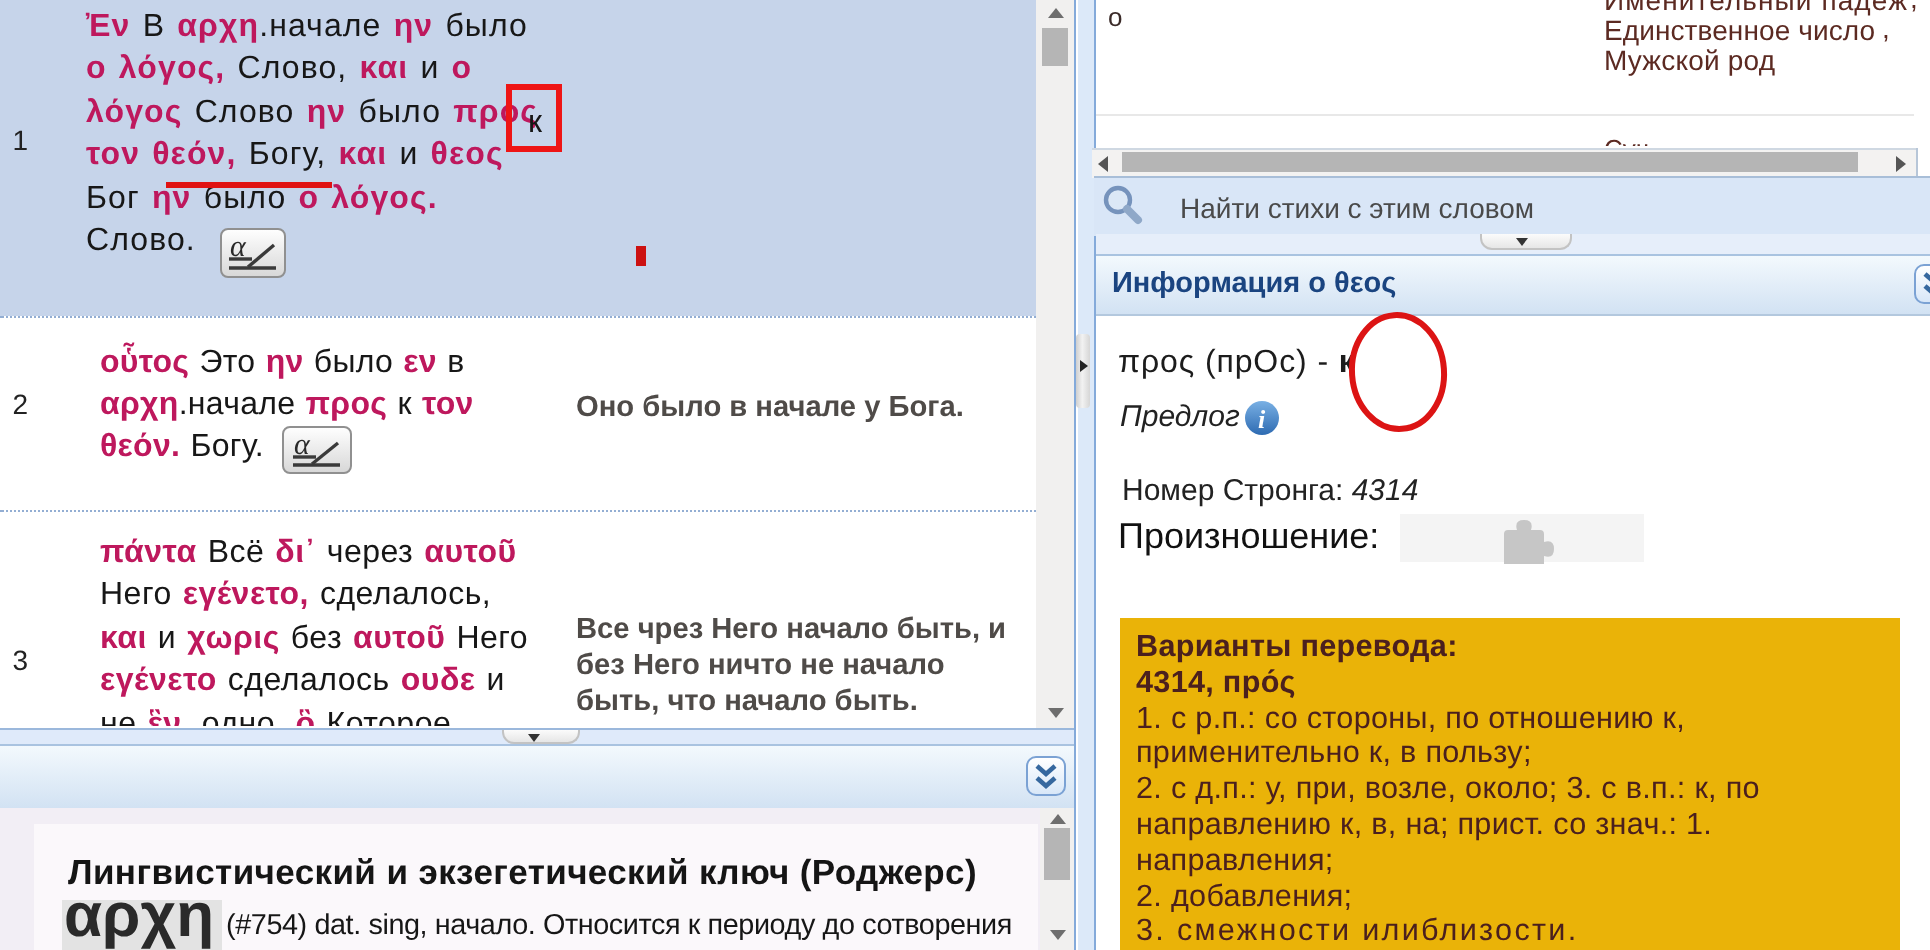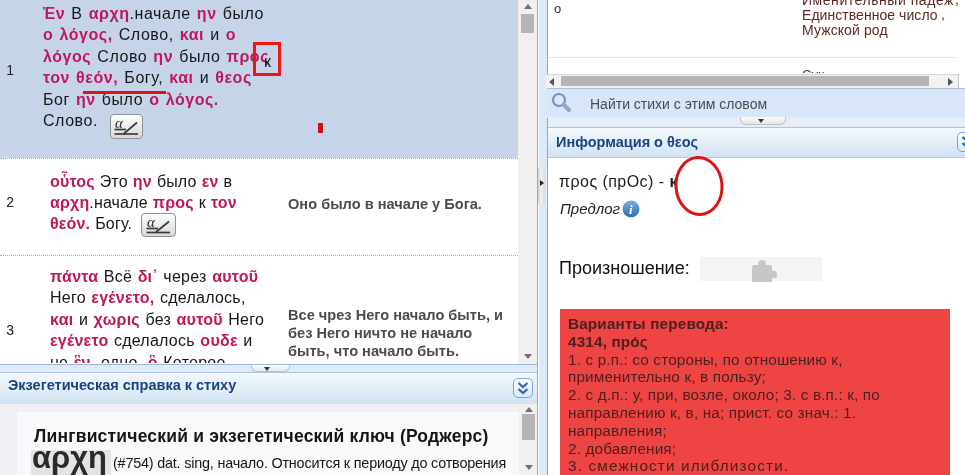"Номер Стронга: 4314" div.abs { html: none -> <div>Номер Стронга: <i>4314</i></div> }
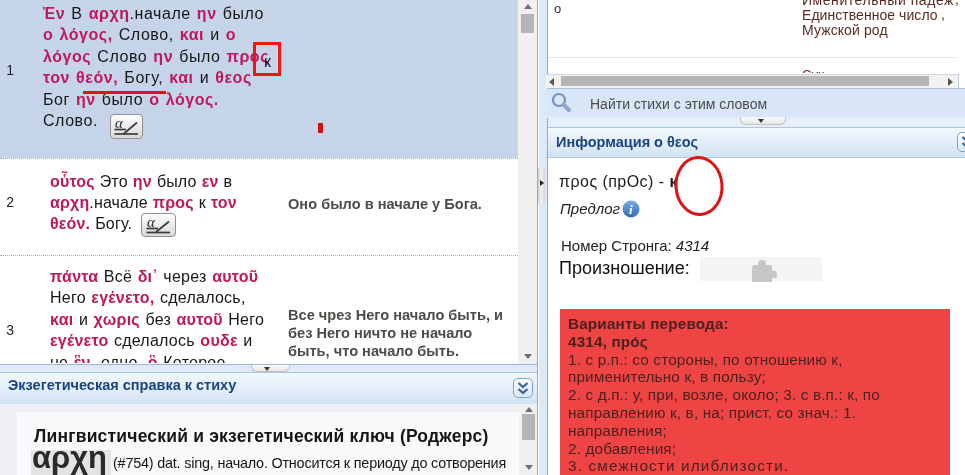"Варианты перевода:" .pink { background: #ef4444 -> #eab308 }
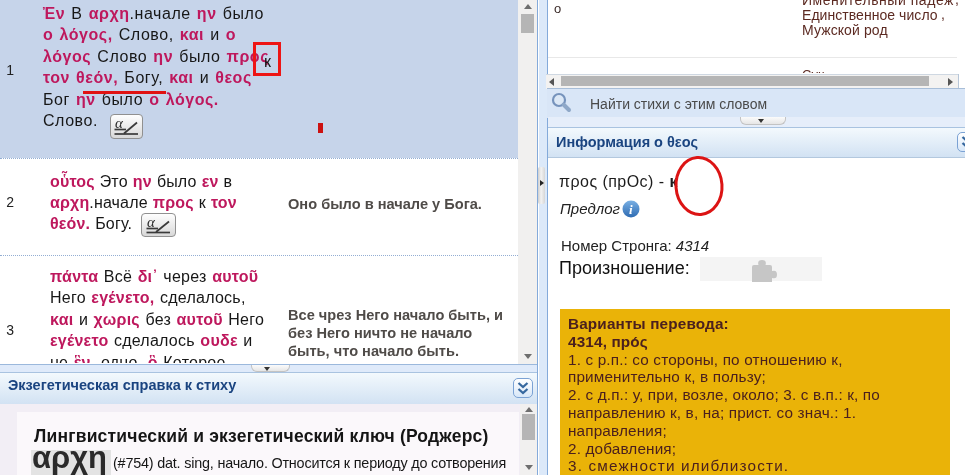"Экзегетическая справка к стиху" div.abs { html: <div>Экзегетическая справка к стиху</div> -> none }
